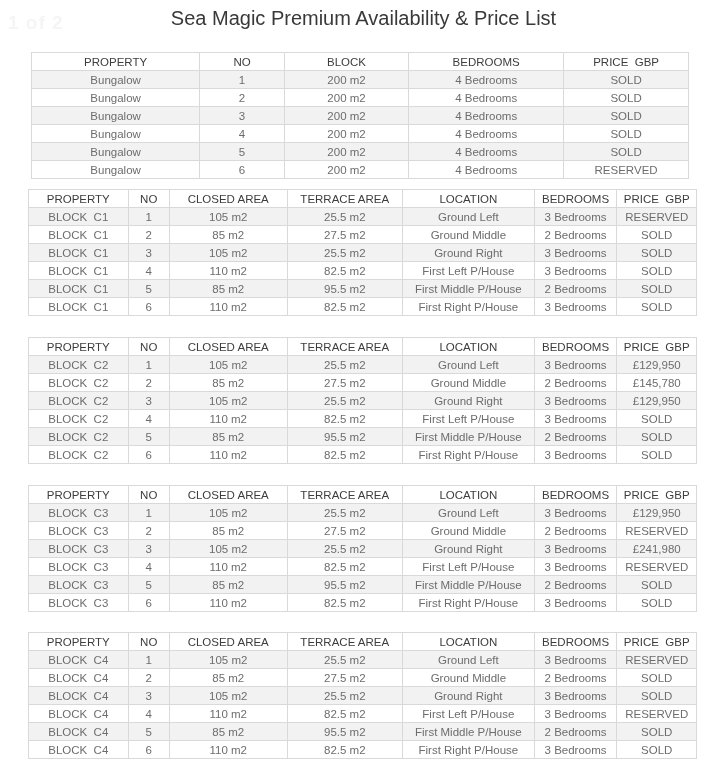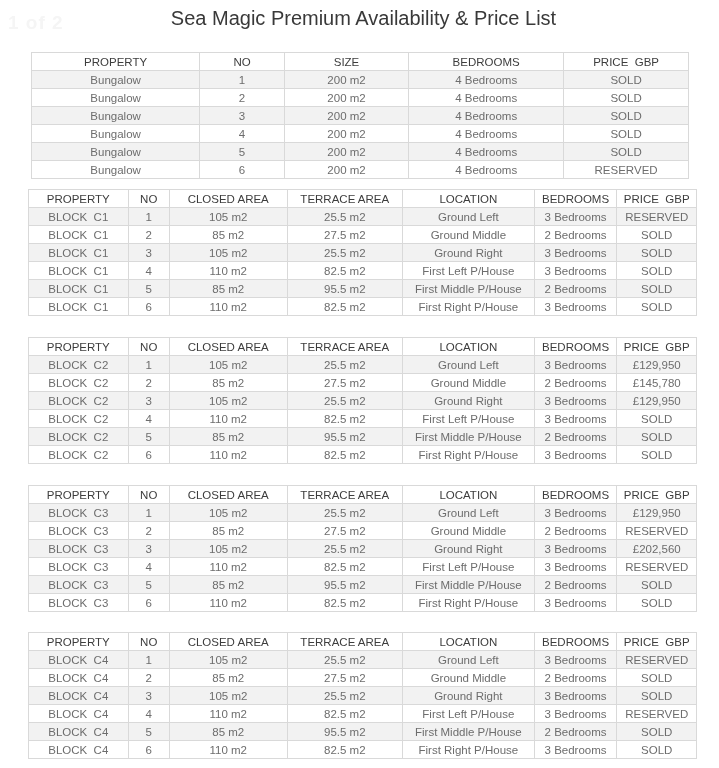"SIZE" th { text: SIZE -> BLOCK }
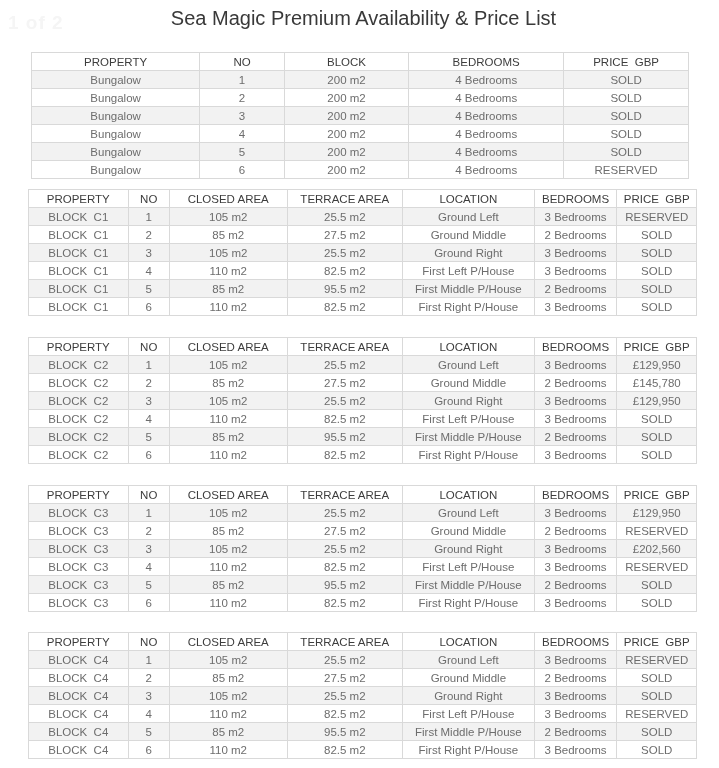"£202,560" td { text: £202,560 -> £241,980 }
